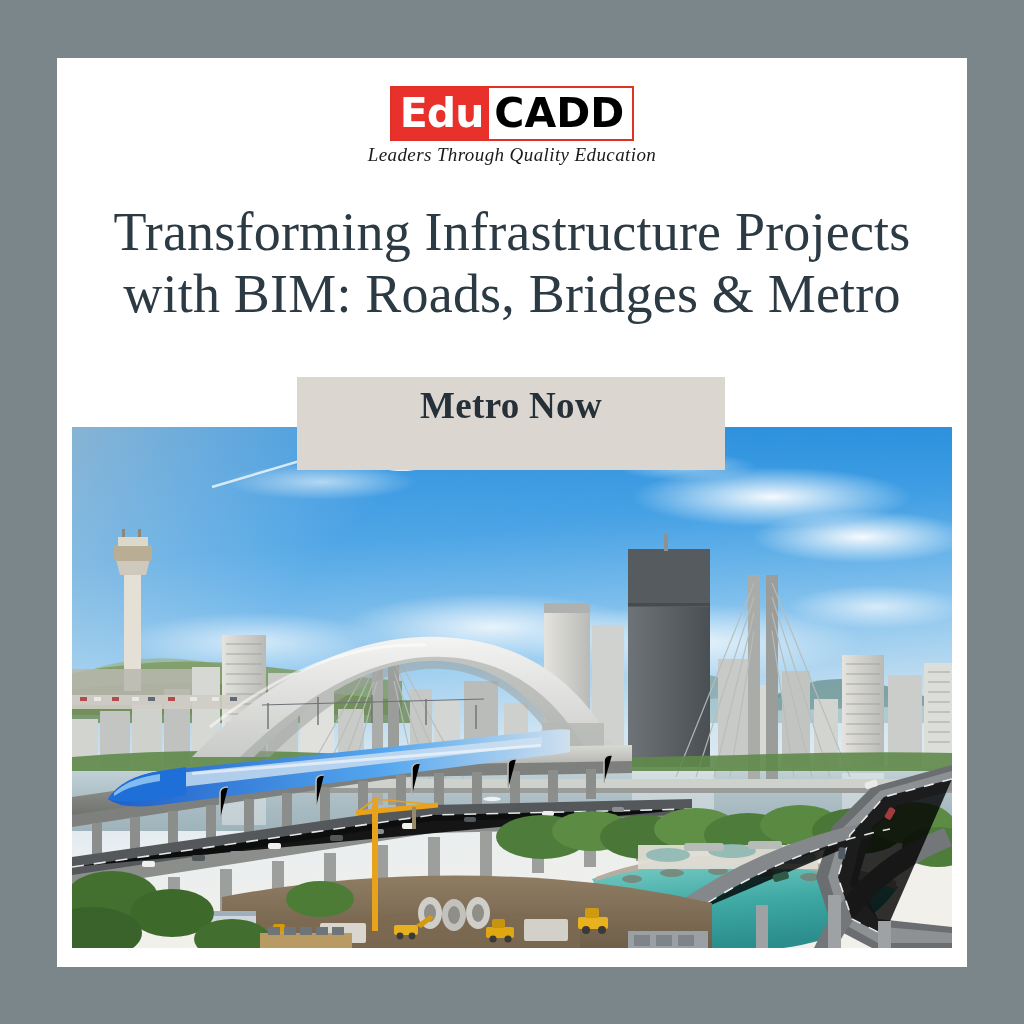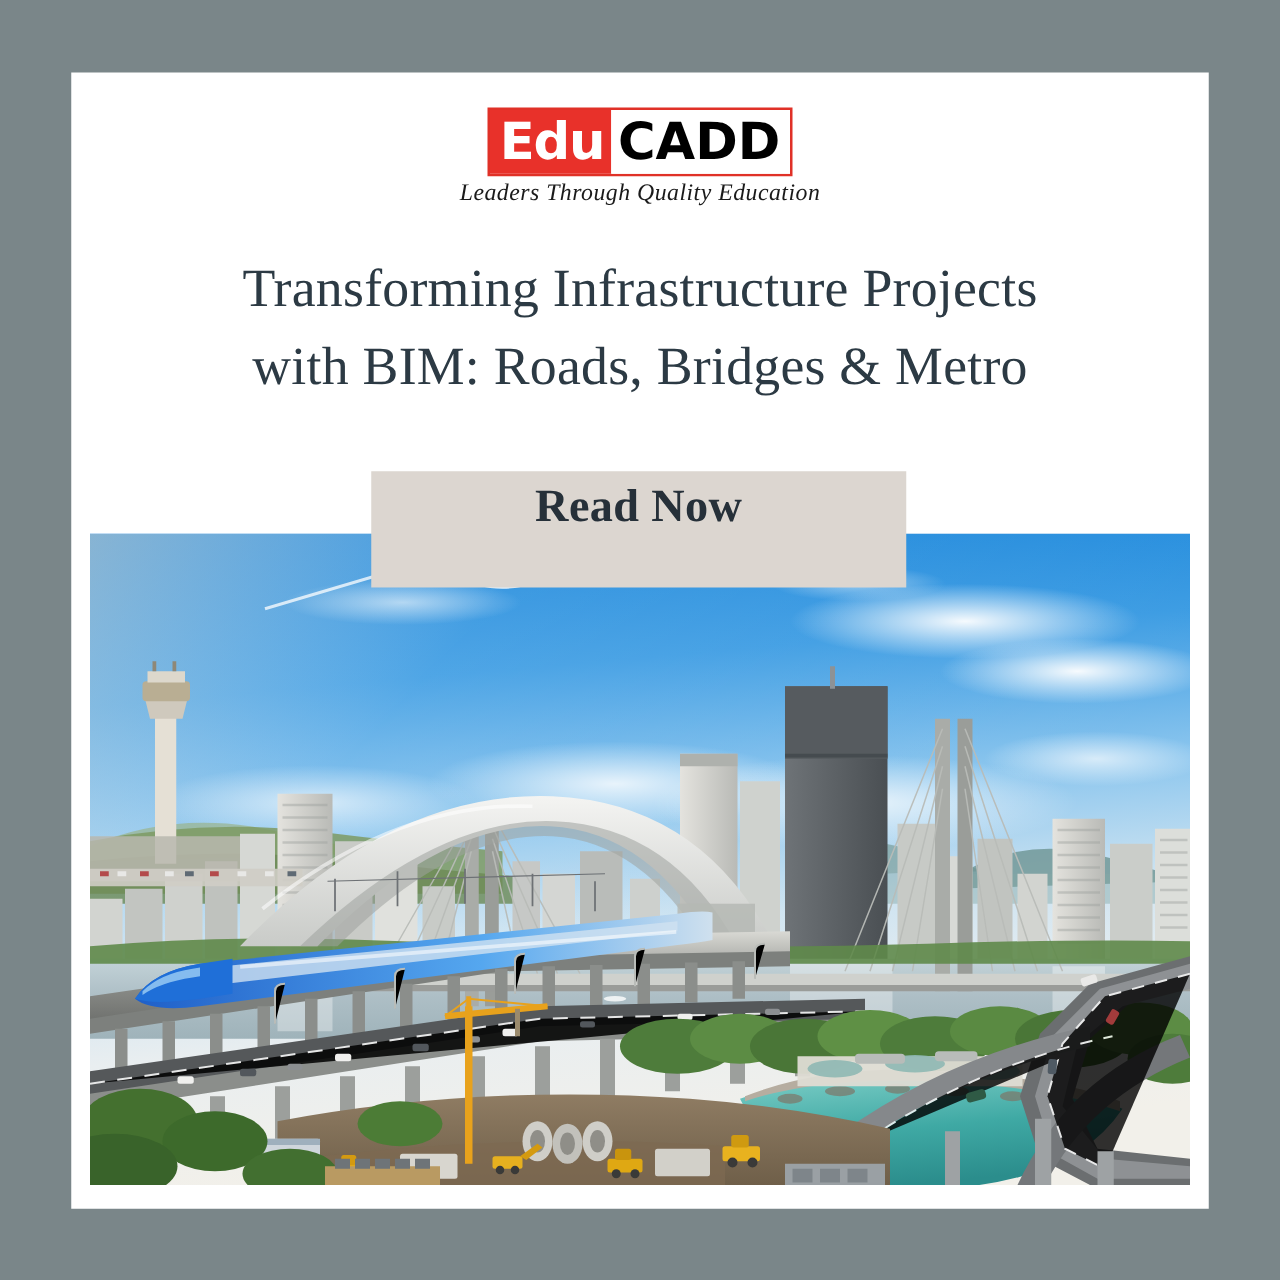"Transforming Infrastructure Projects" .headline { font-size: 43px -> 54px }
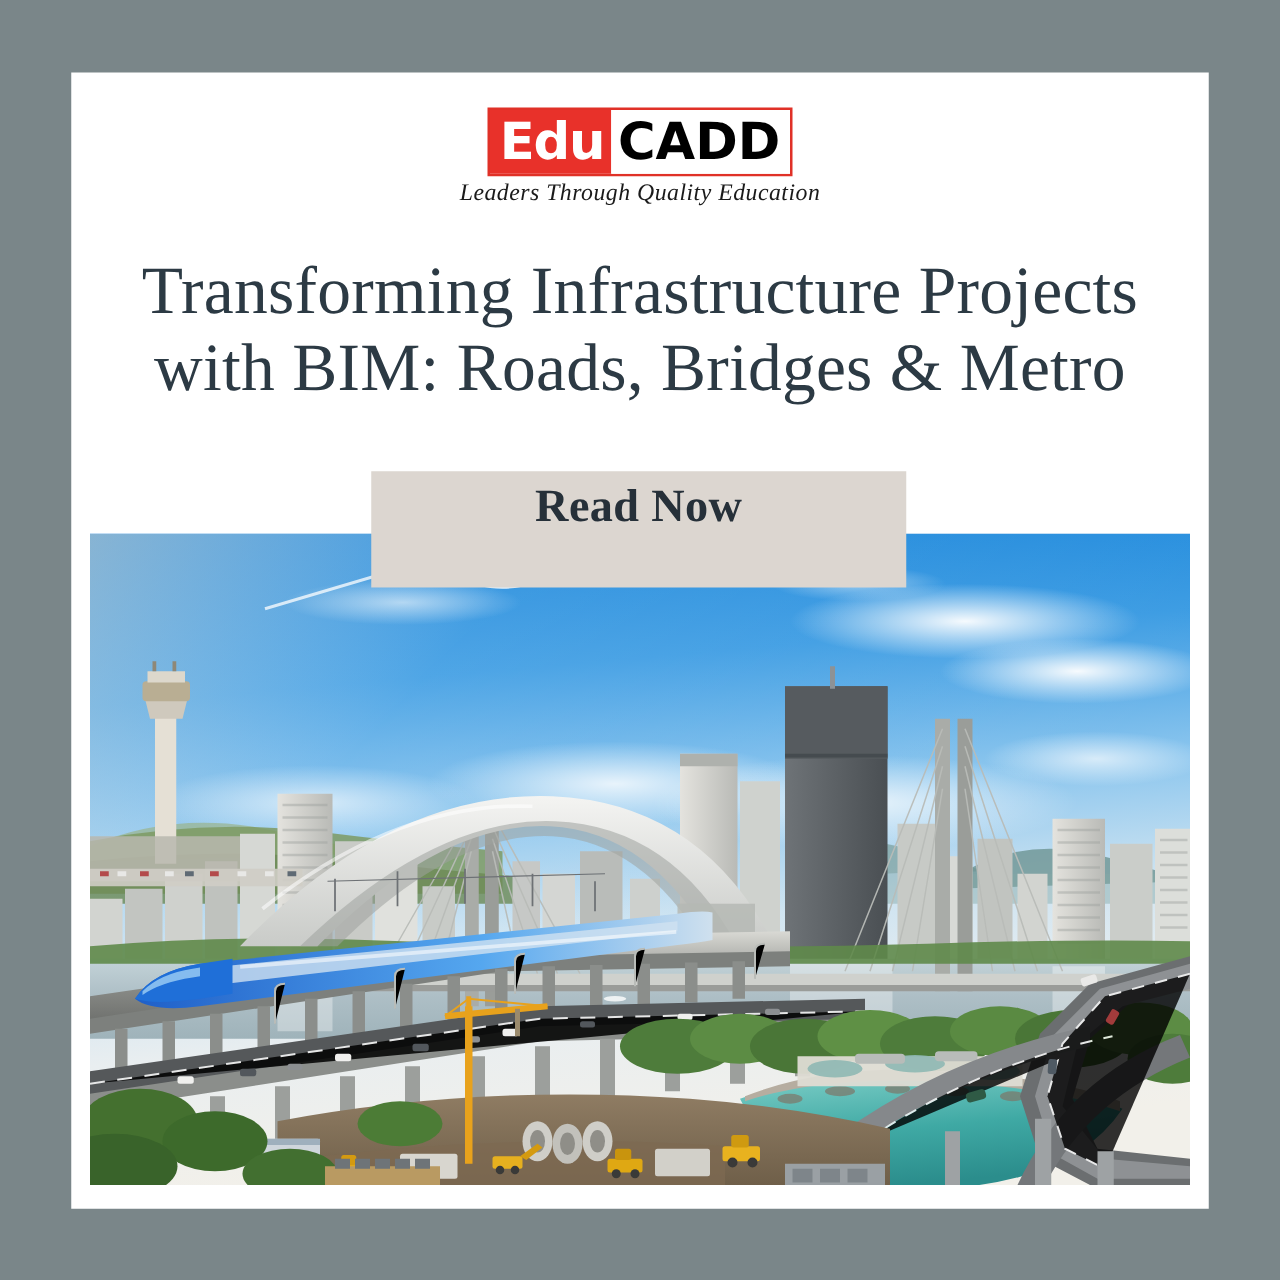"Read Now" div.cta-title { text: Read -> Metro }
